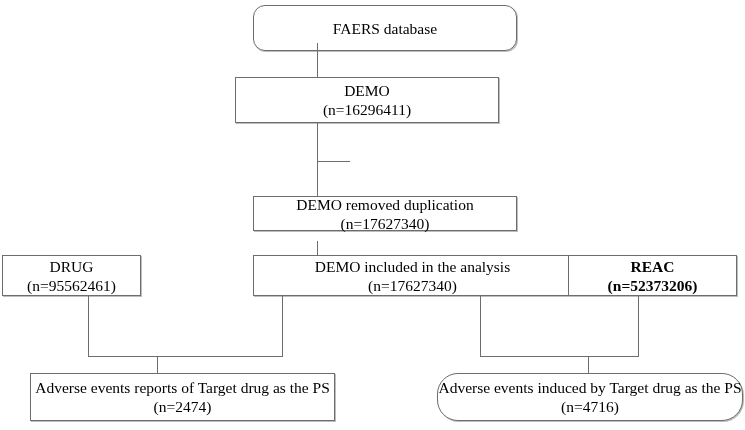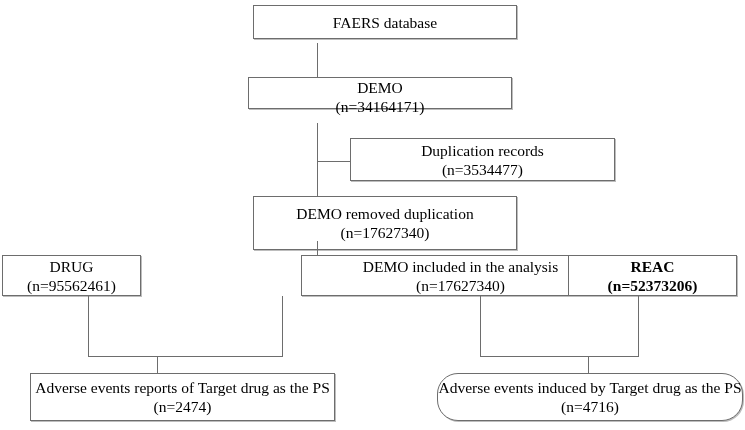"FAERS database" div.box { border-radius: none -> 12px; height: 34px -> 46px }
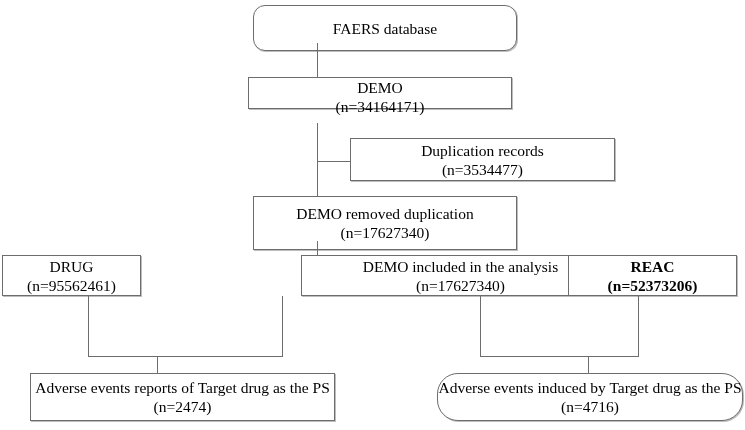"DEMO" div.box { height: 32px -> 46px; justify-content: space-between -> none; left: 248px -> 235px }
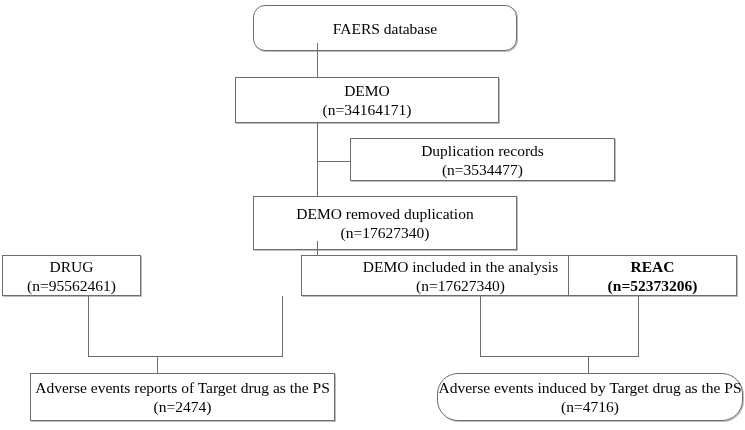"(n=34164171)" div { text: 34164171 -> 16296411 }
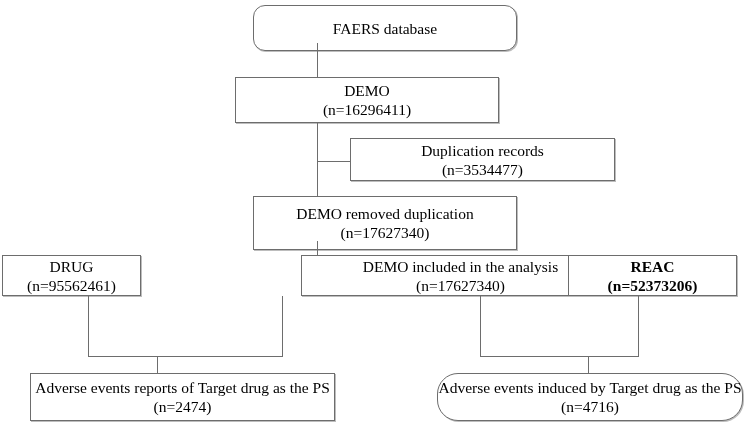"Duplication records" div.box { html: <div> <div>Duplication records</div> <div>(n=3534477)</div> </div> -> none }
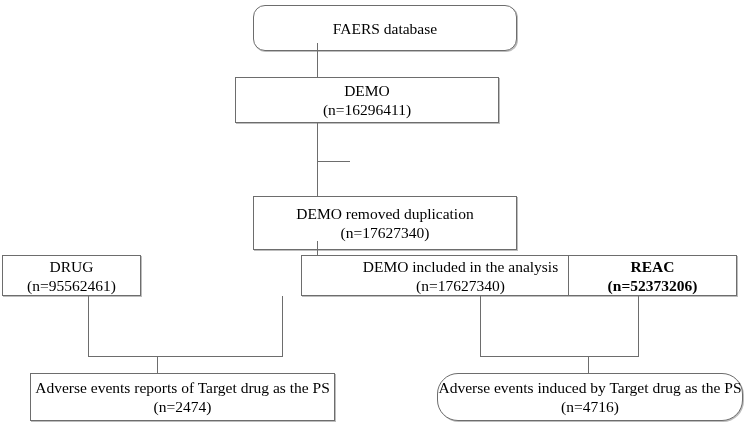"DEMO removed duplication" div.box { height: 54px -> 35px }
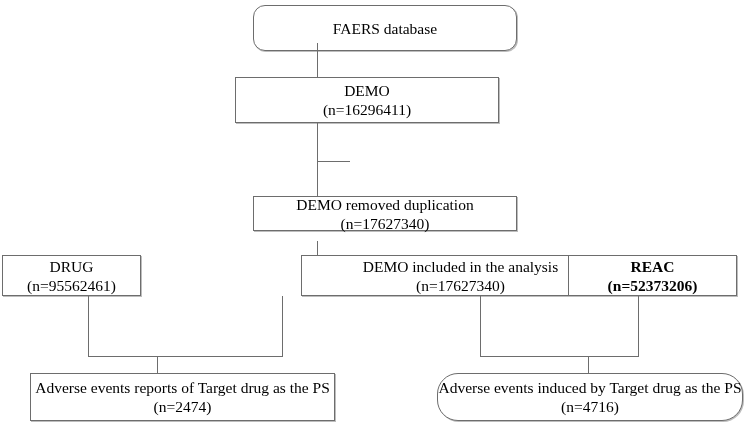"DEMO included in the analysis" div.box { margin-left: 48px -> none }
